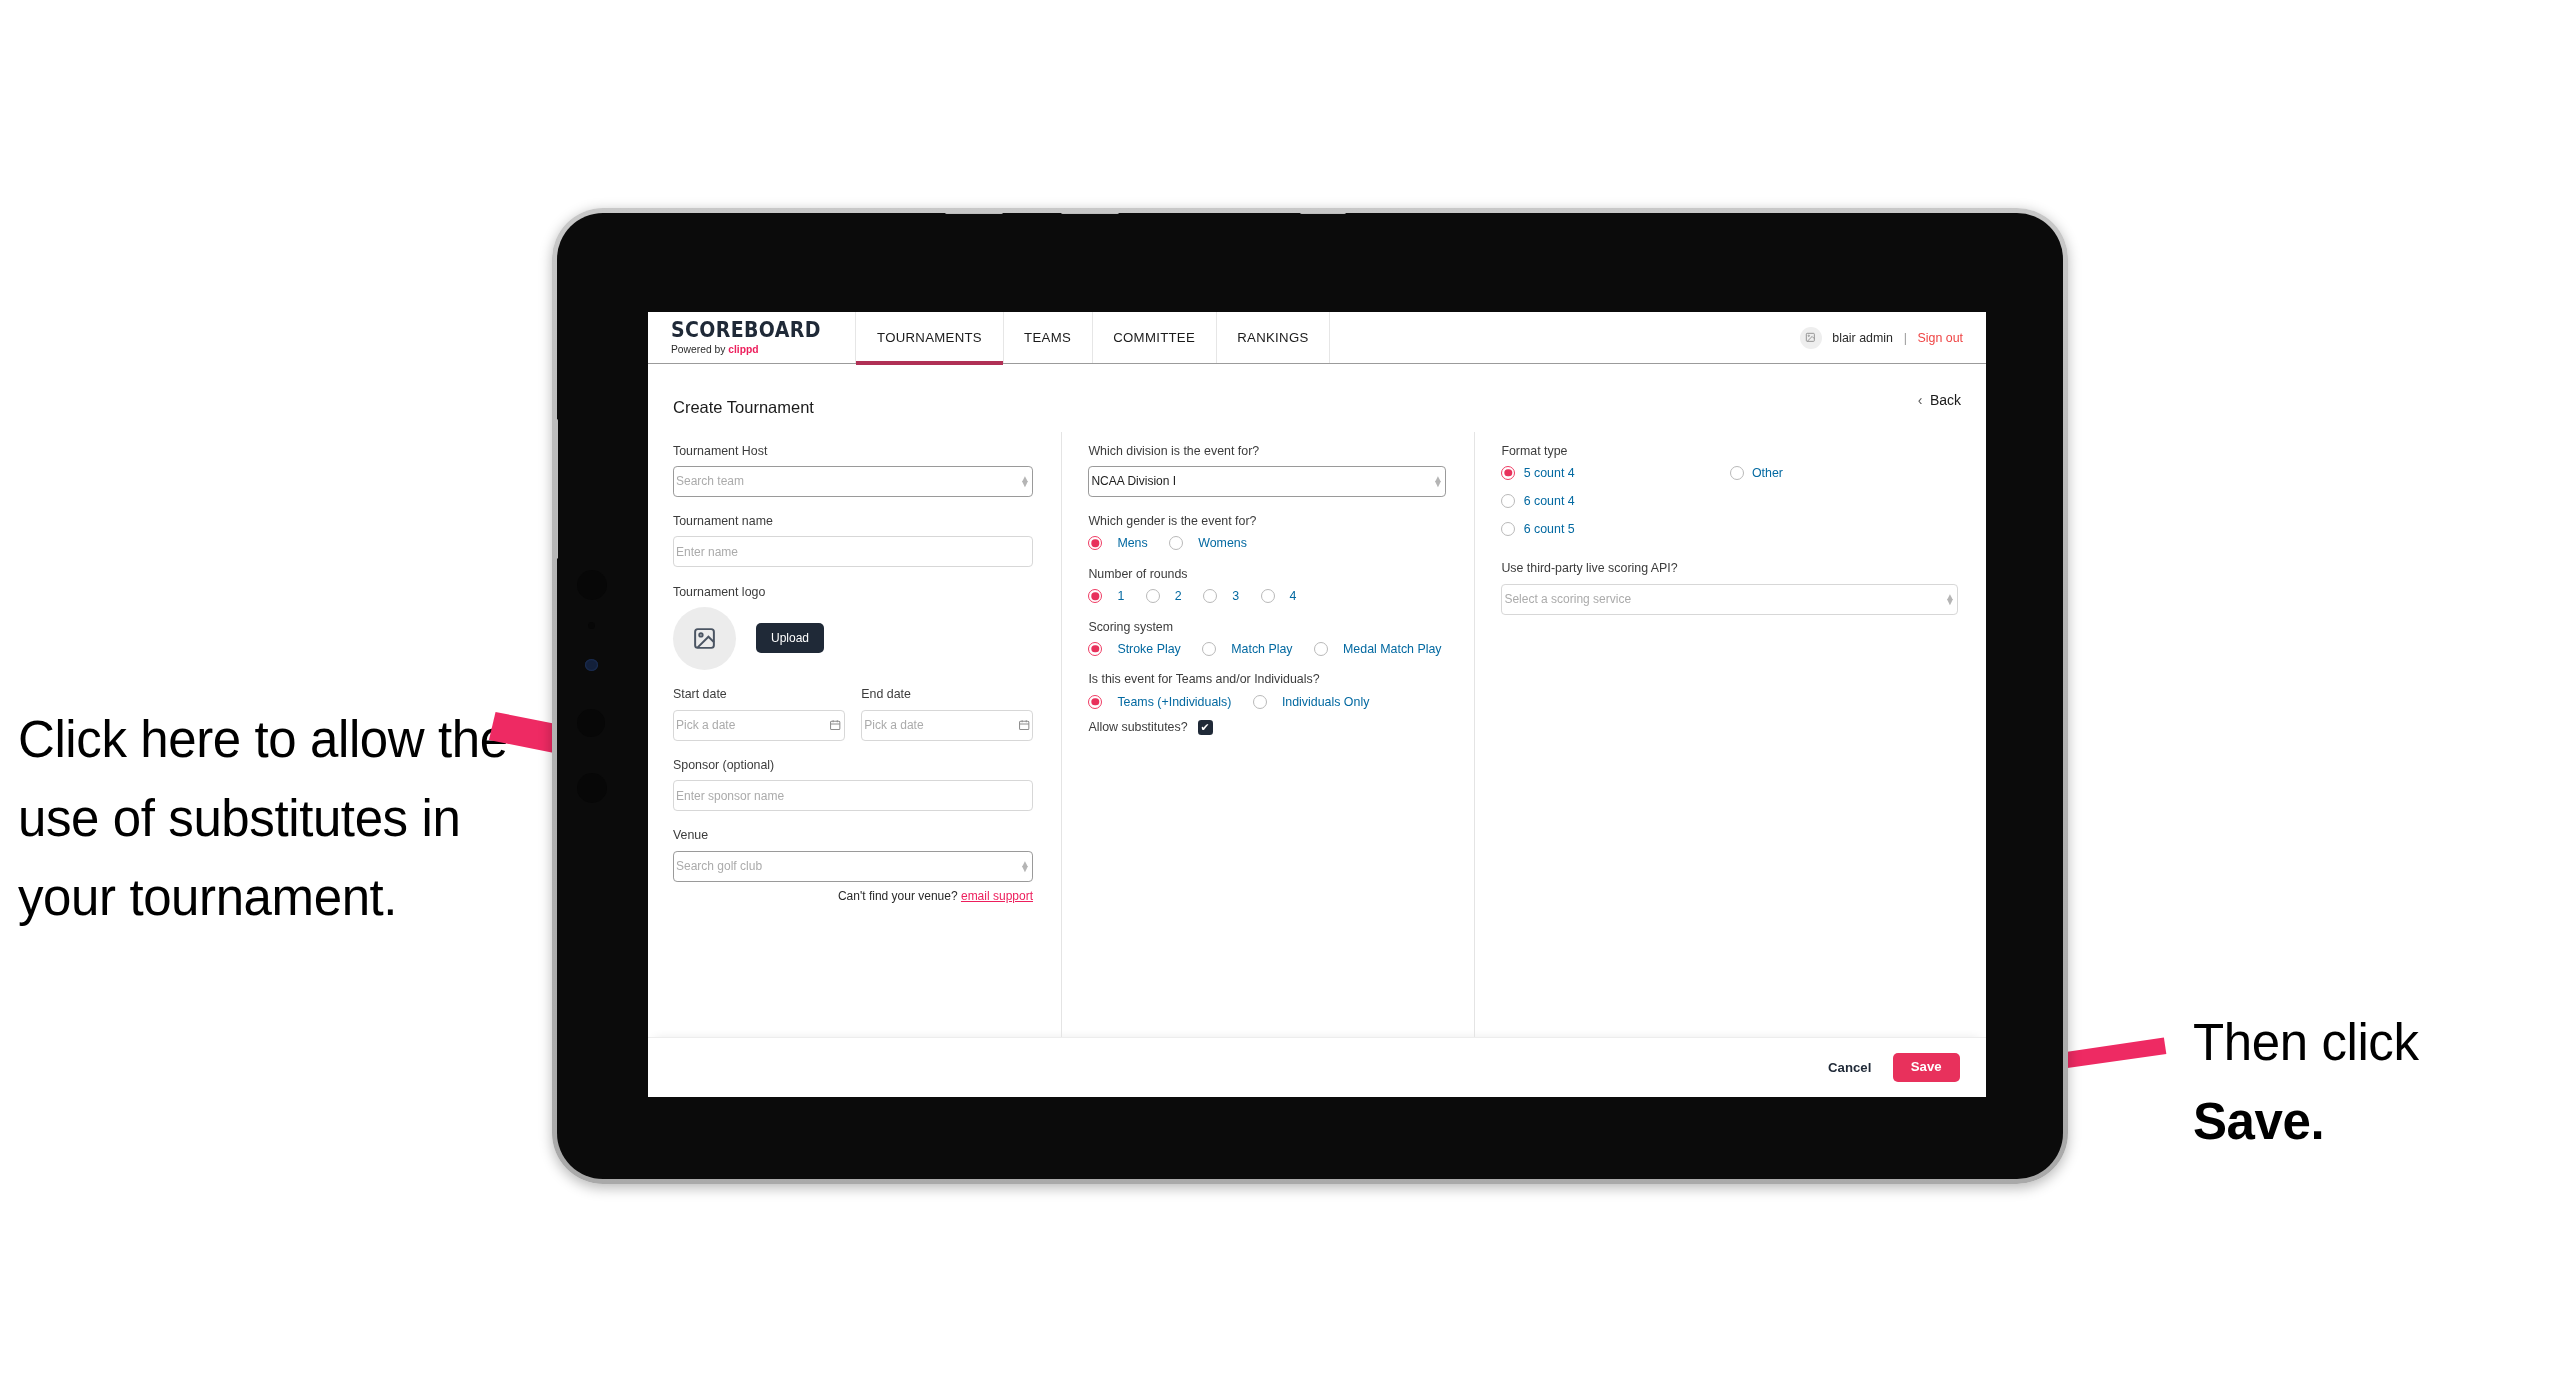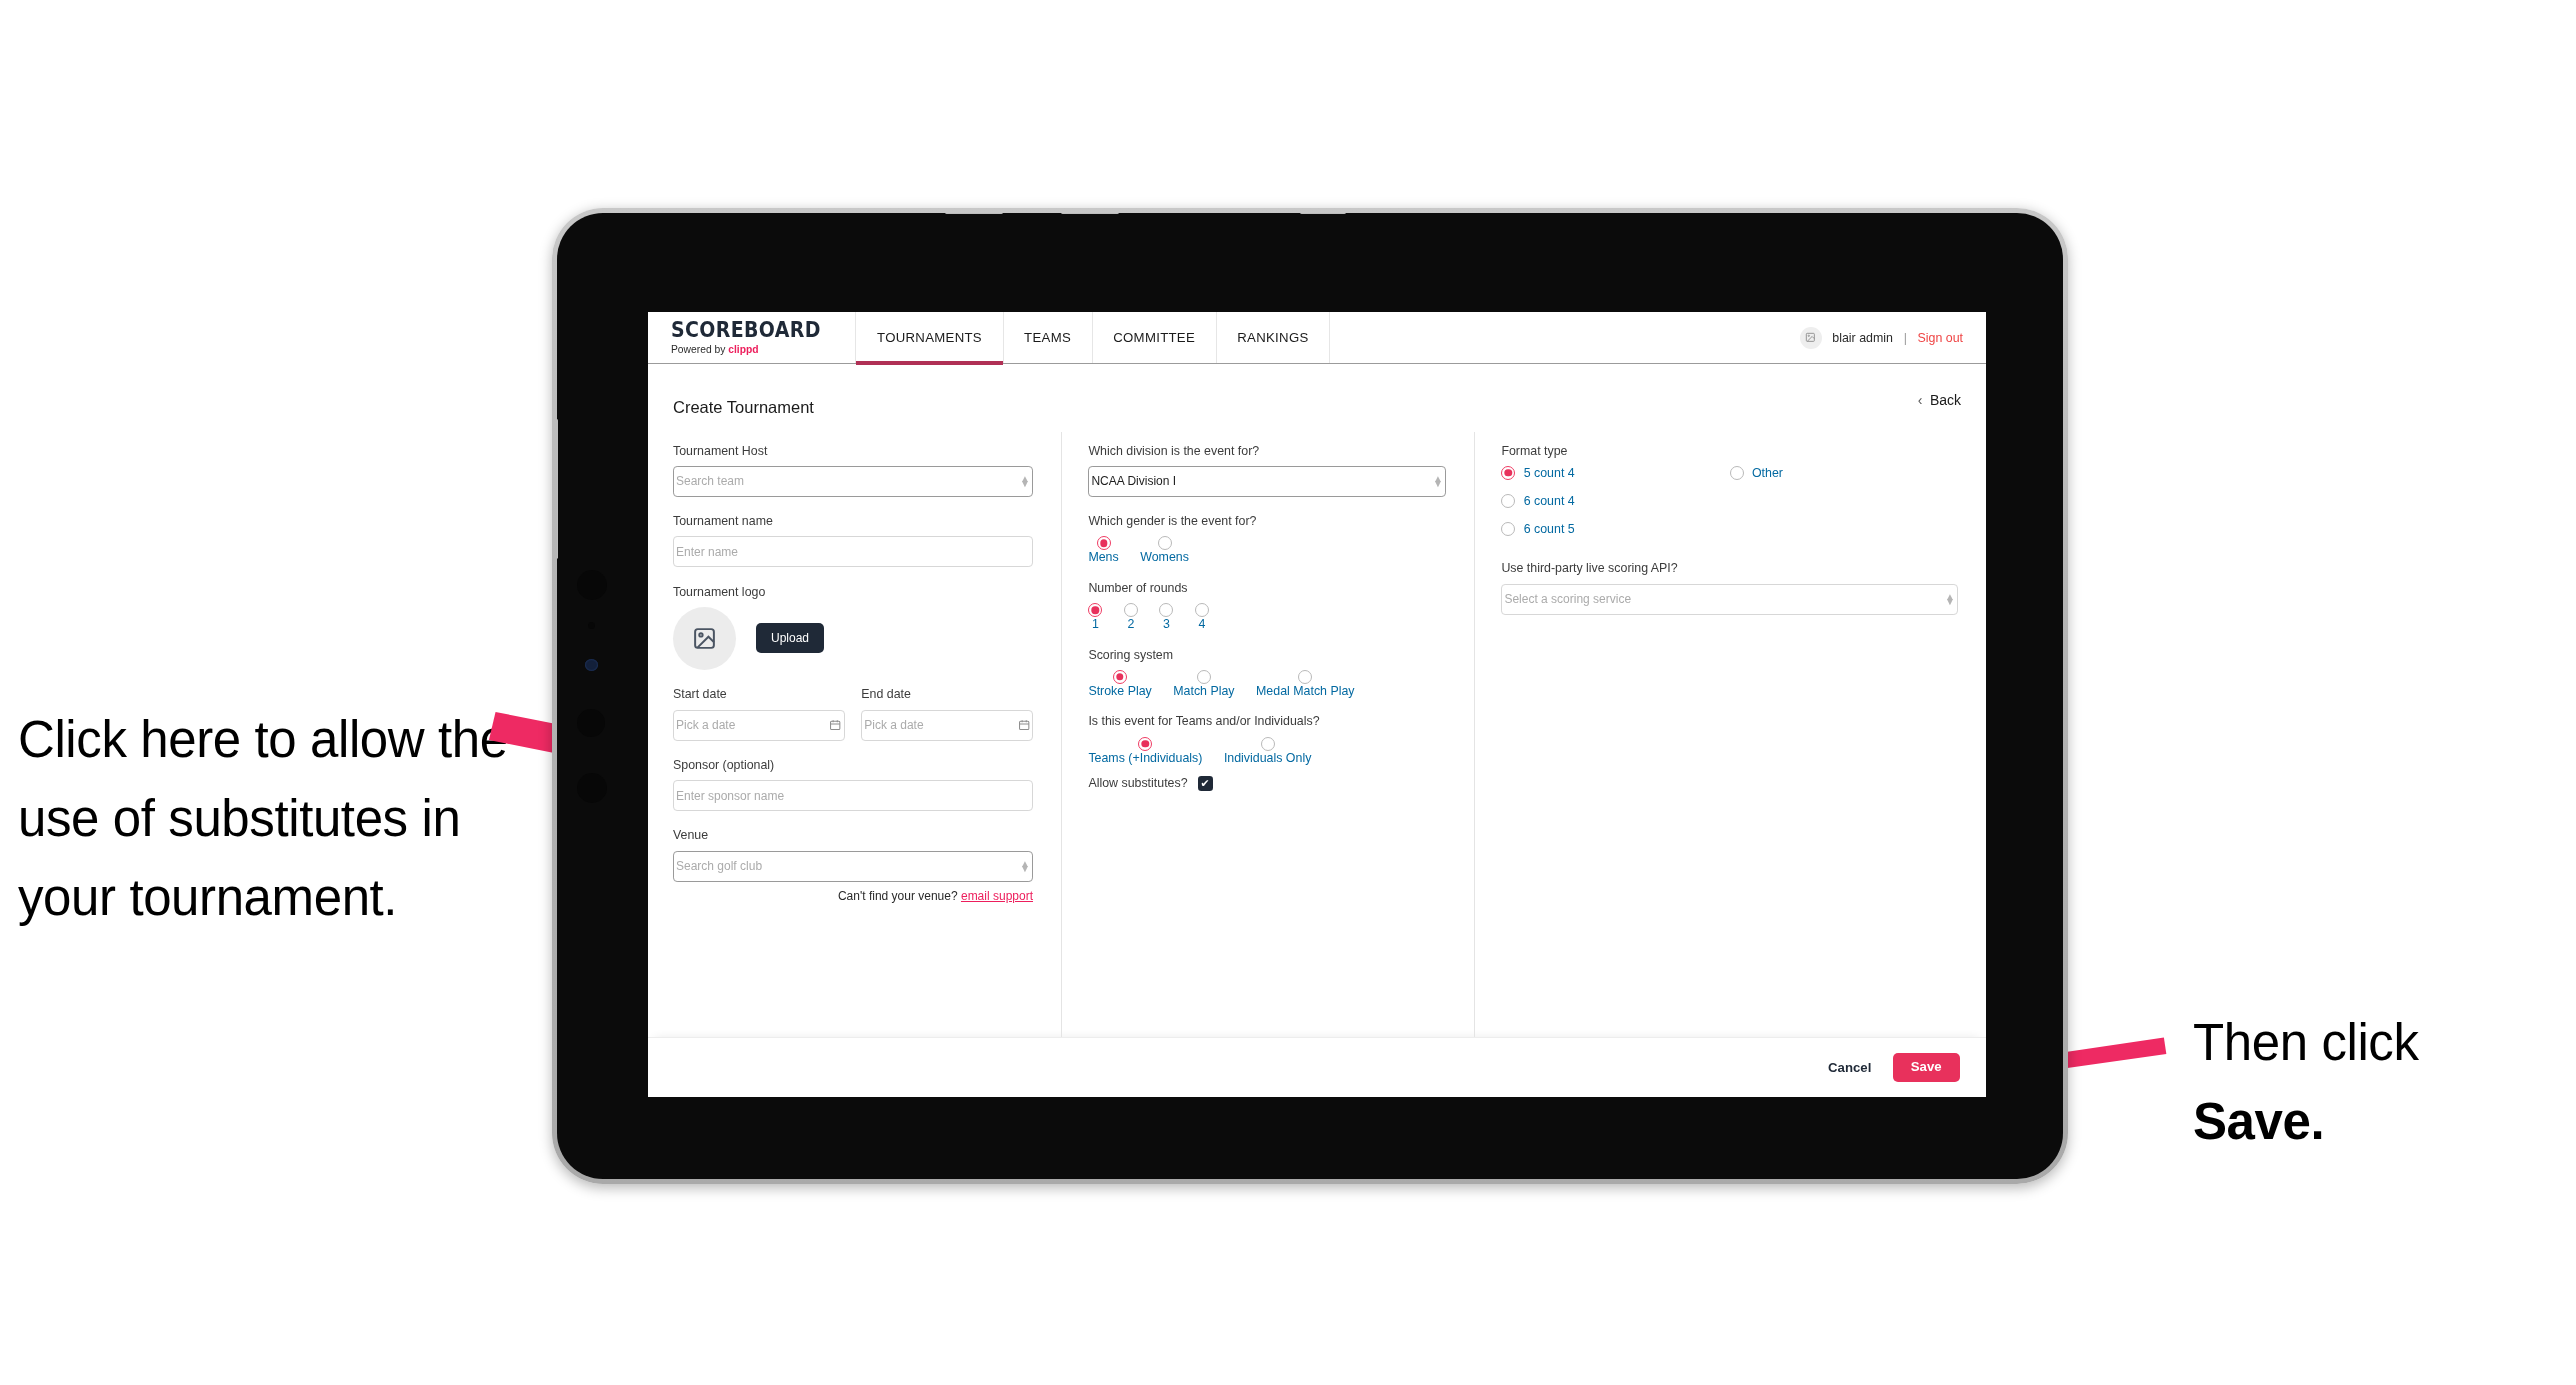"Mens" .radio { flex-direction: column -> none; gap: 0 -> 15px }
